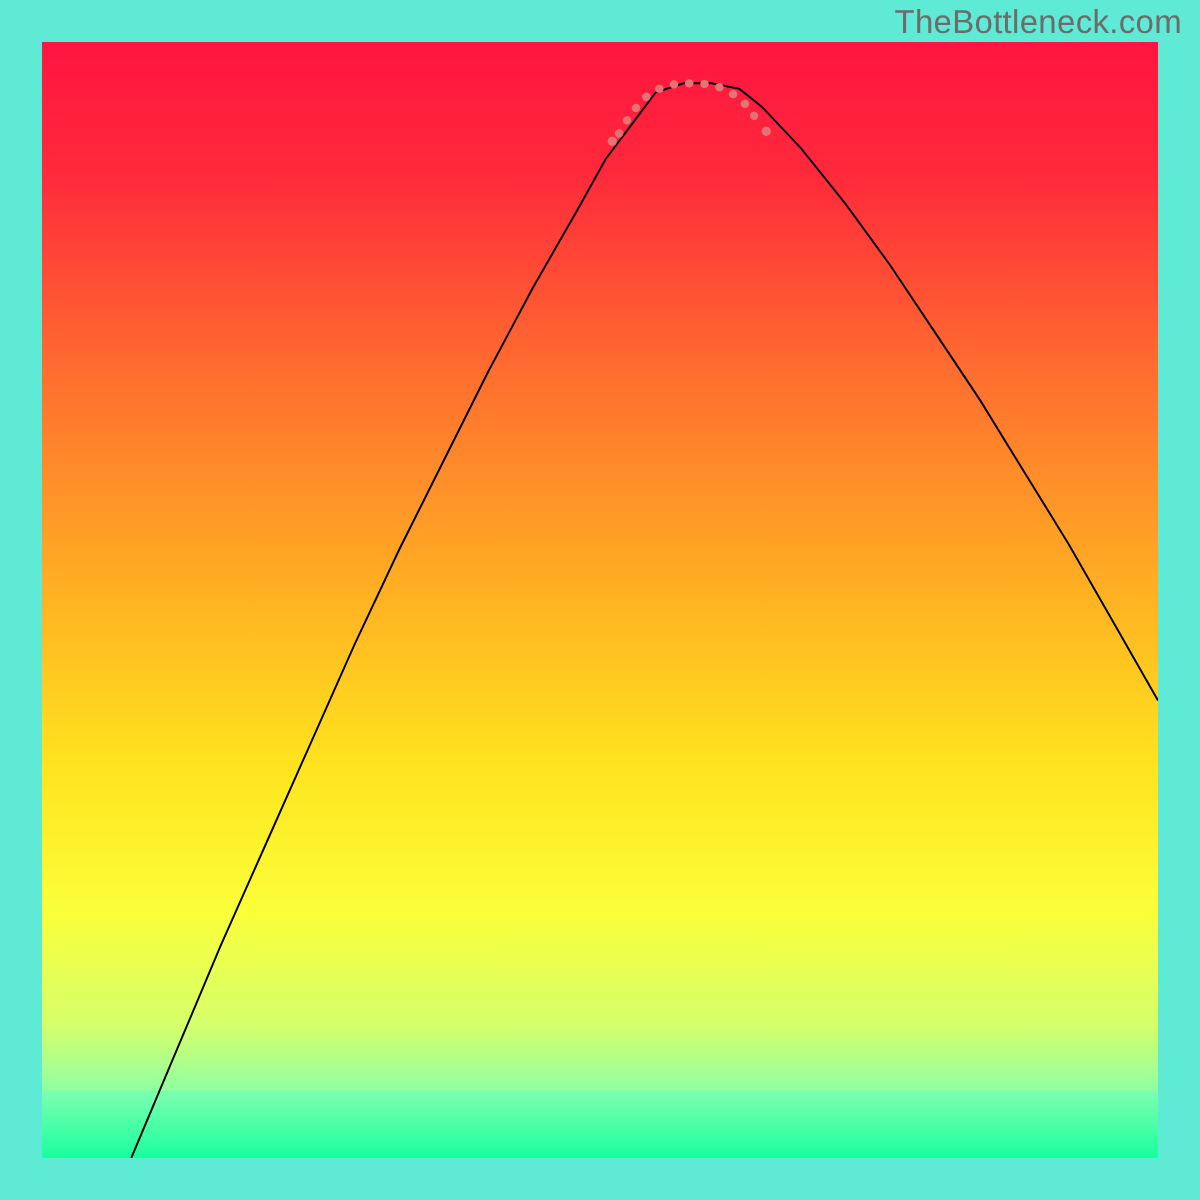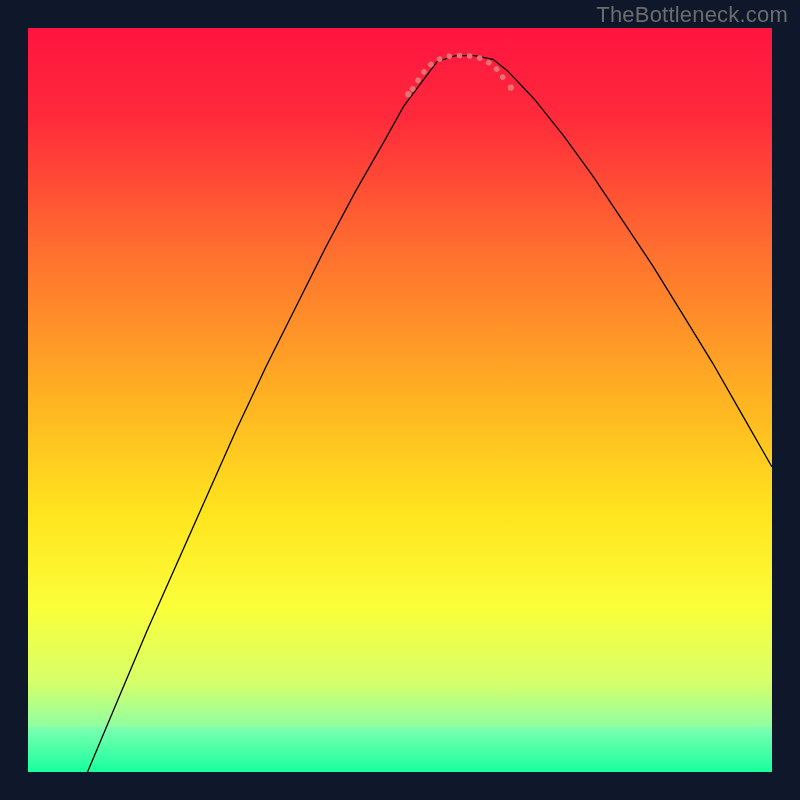"TheBottleneck.com" .frame { background: #0f172a -> #5eead4 }
